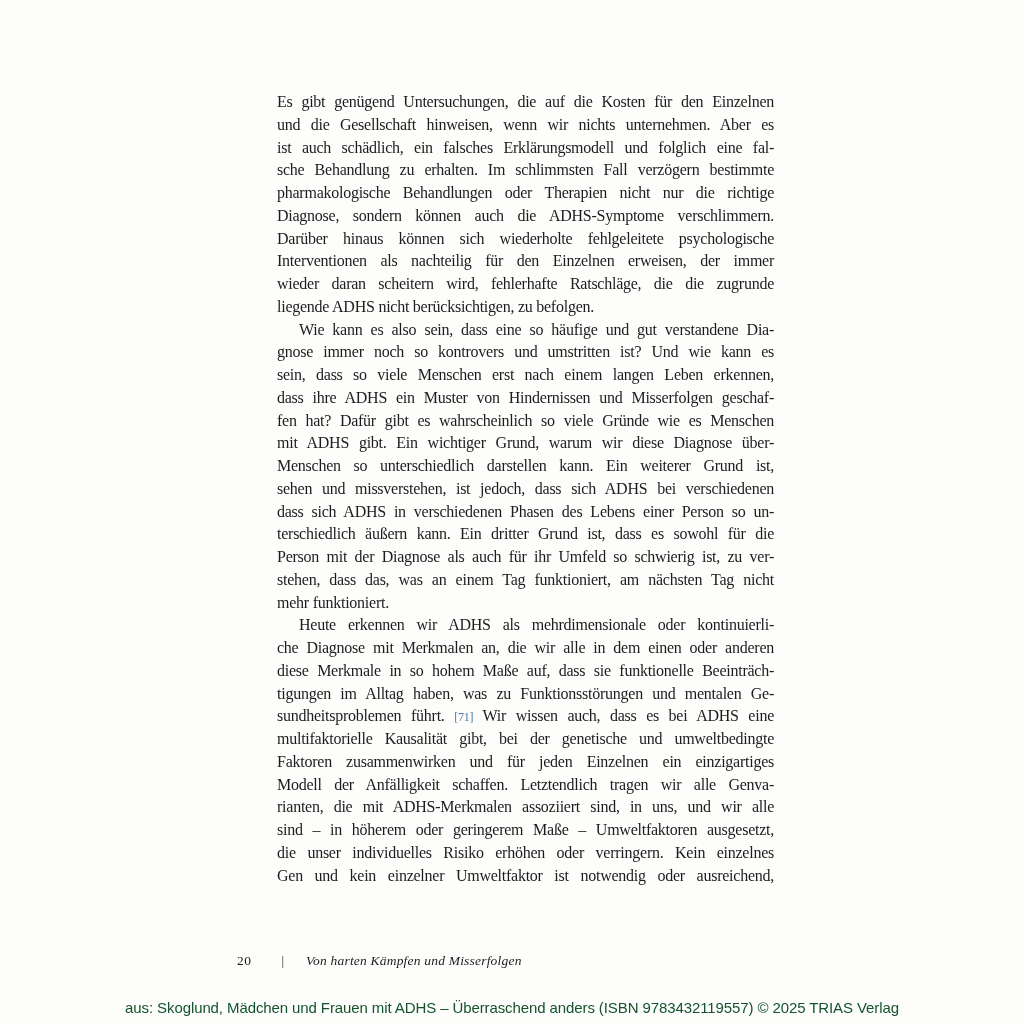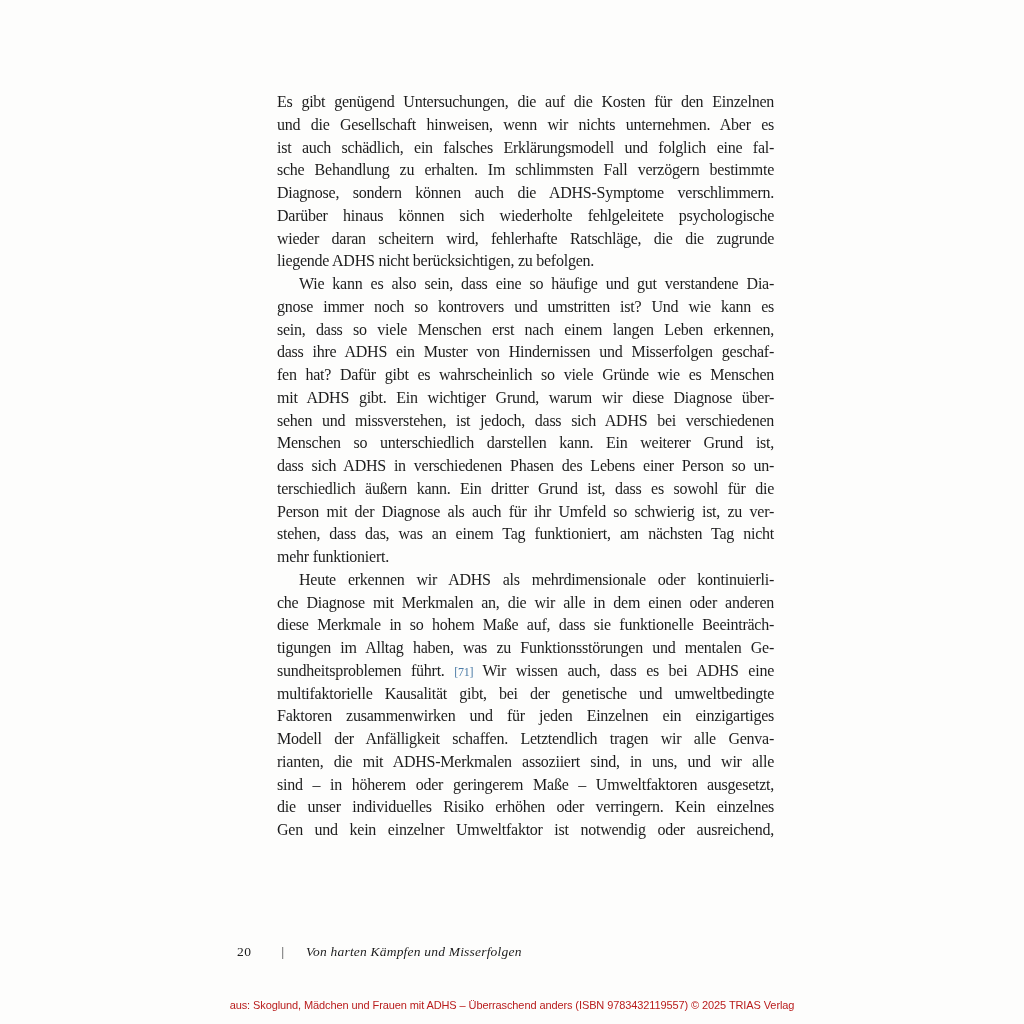"pharmakologische Behandlungen oder" div.line { html: none -> <div>pharmakologische Behandlungen oder Therapien nicht nur die richtige</div> }
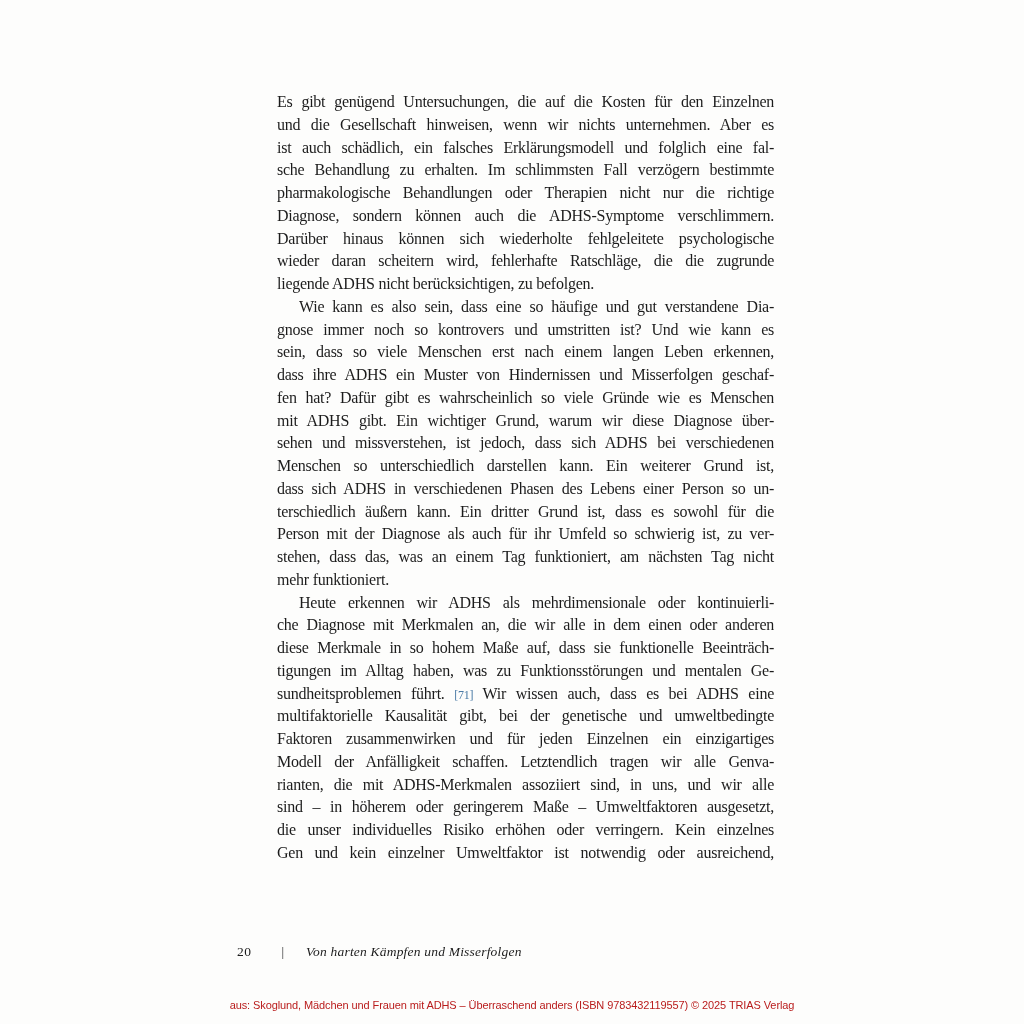"Interventionen als nachteilig für den" div.line { html: none -> <div>Interventionen als nachteilig für den Einzelnen erweisen, der immer</div> }
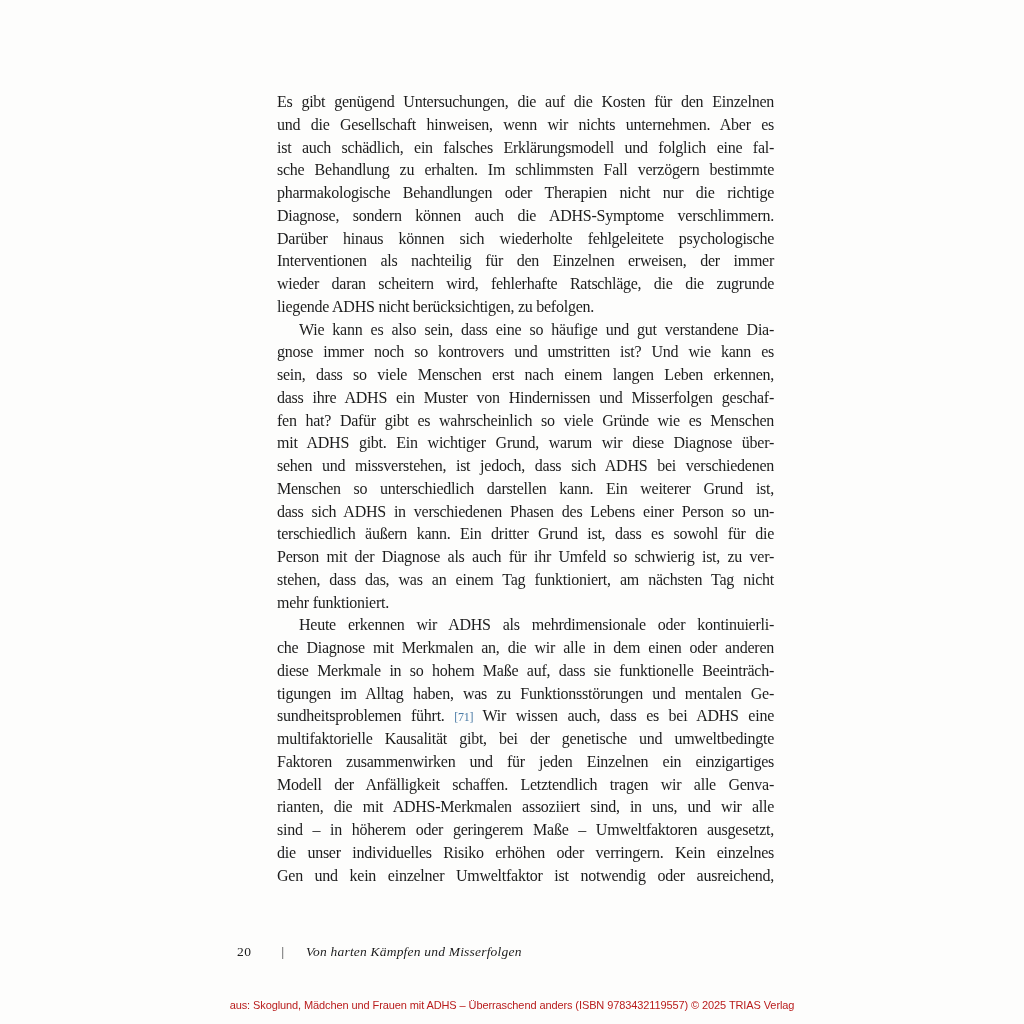"sehen und missverstehen, ist jedoch," div.line { order: before "Menschen so unterschiedlich darstellen" -> after "Menschen so unterschiedlich darstellen" }
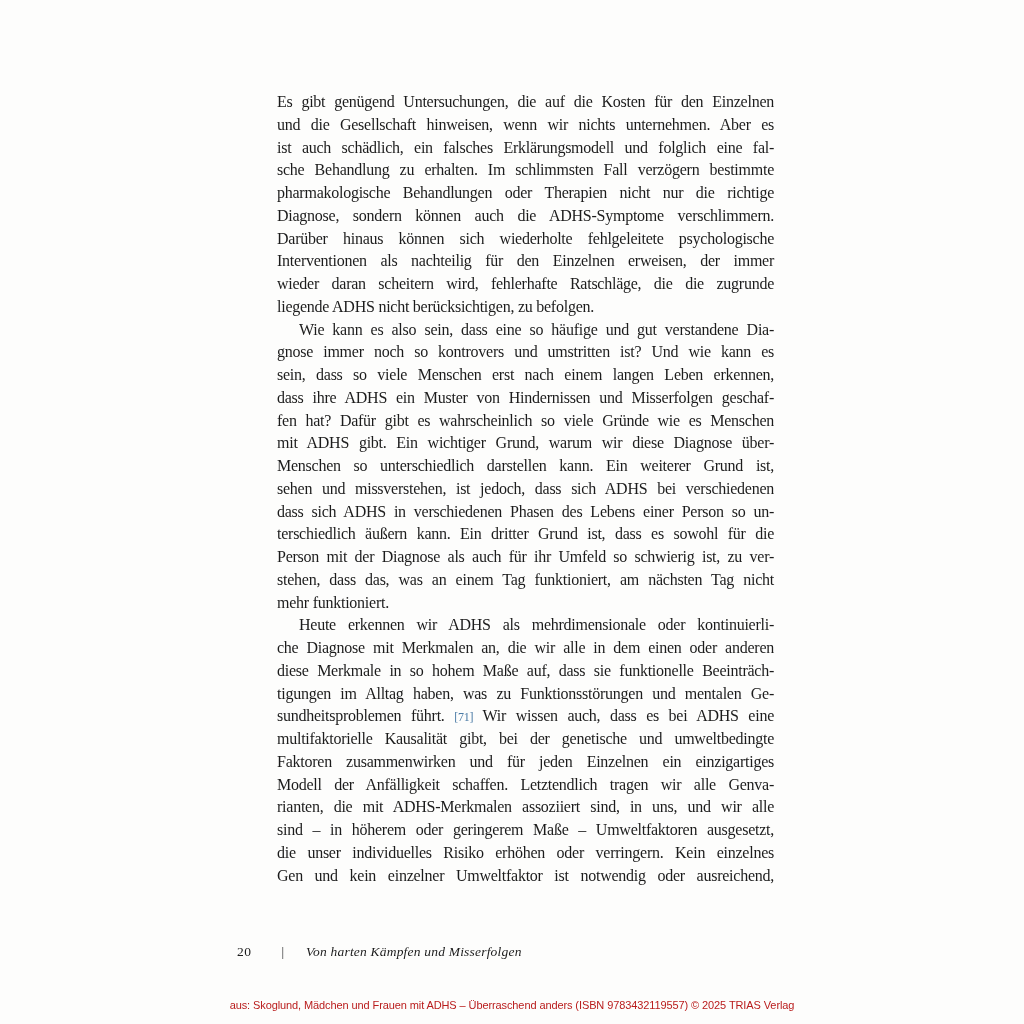"20" .footer .pagenum { margin-top: none -> 9px }
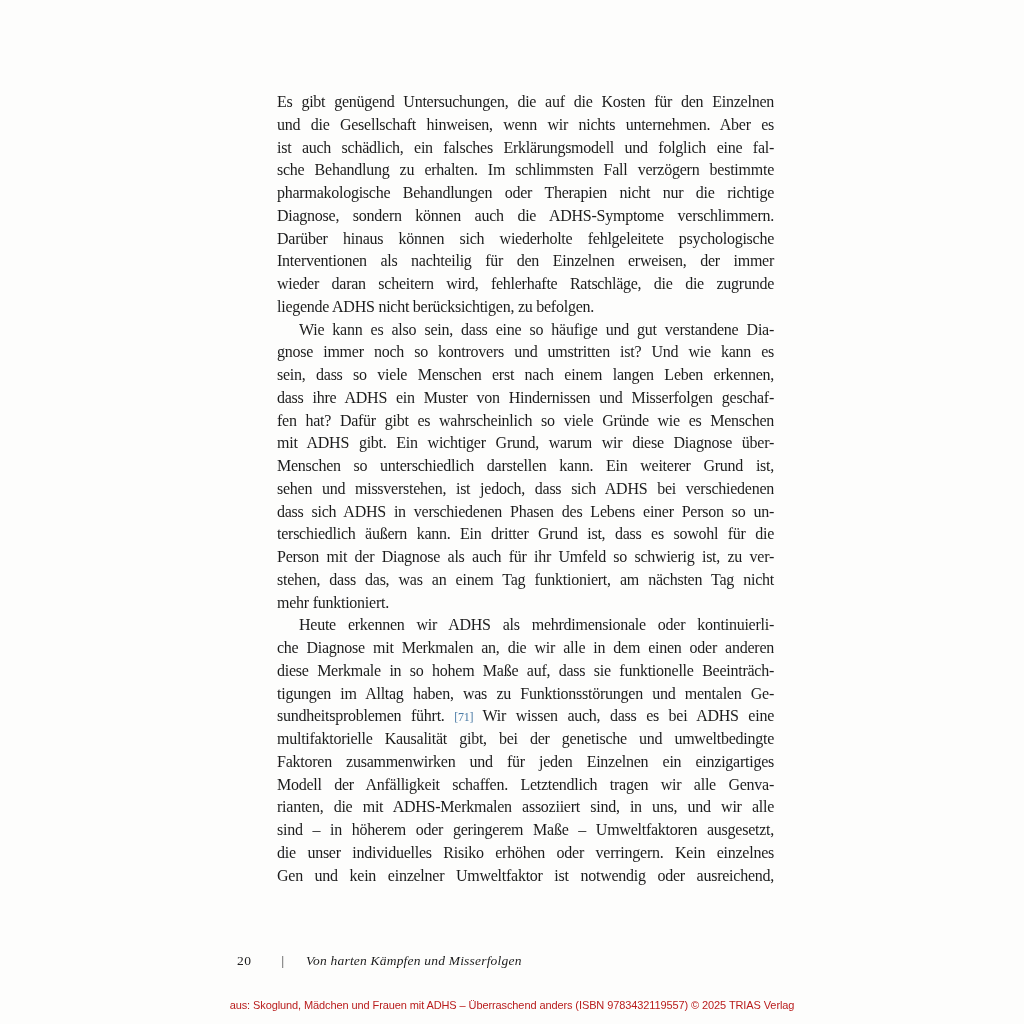"aus: Skoglund, Mädchen und Frauen" .credit { color: #b91c1c -> #14532d; font-size: 11px -> 15px }
